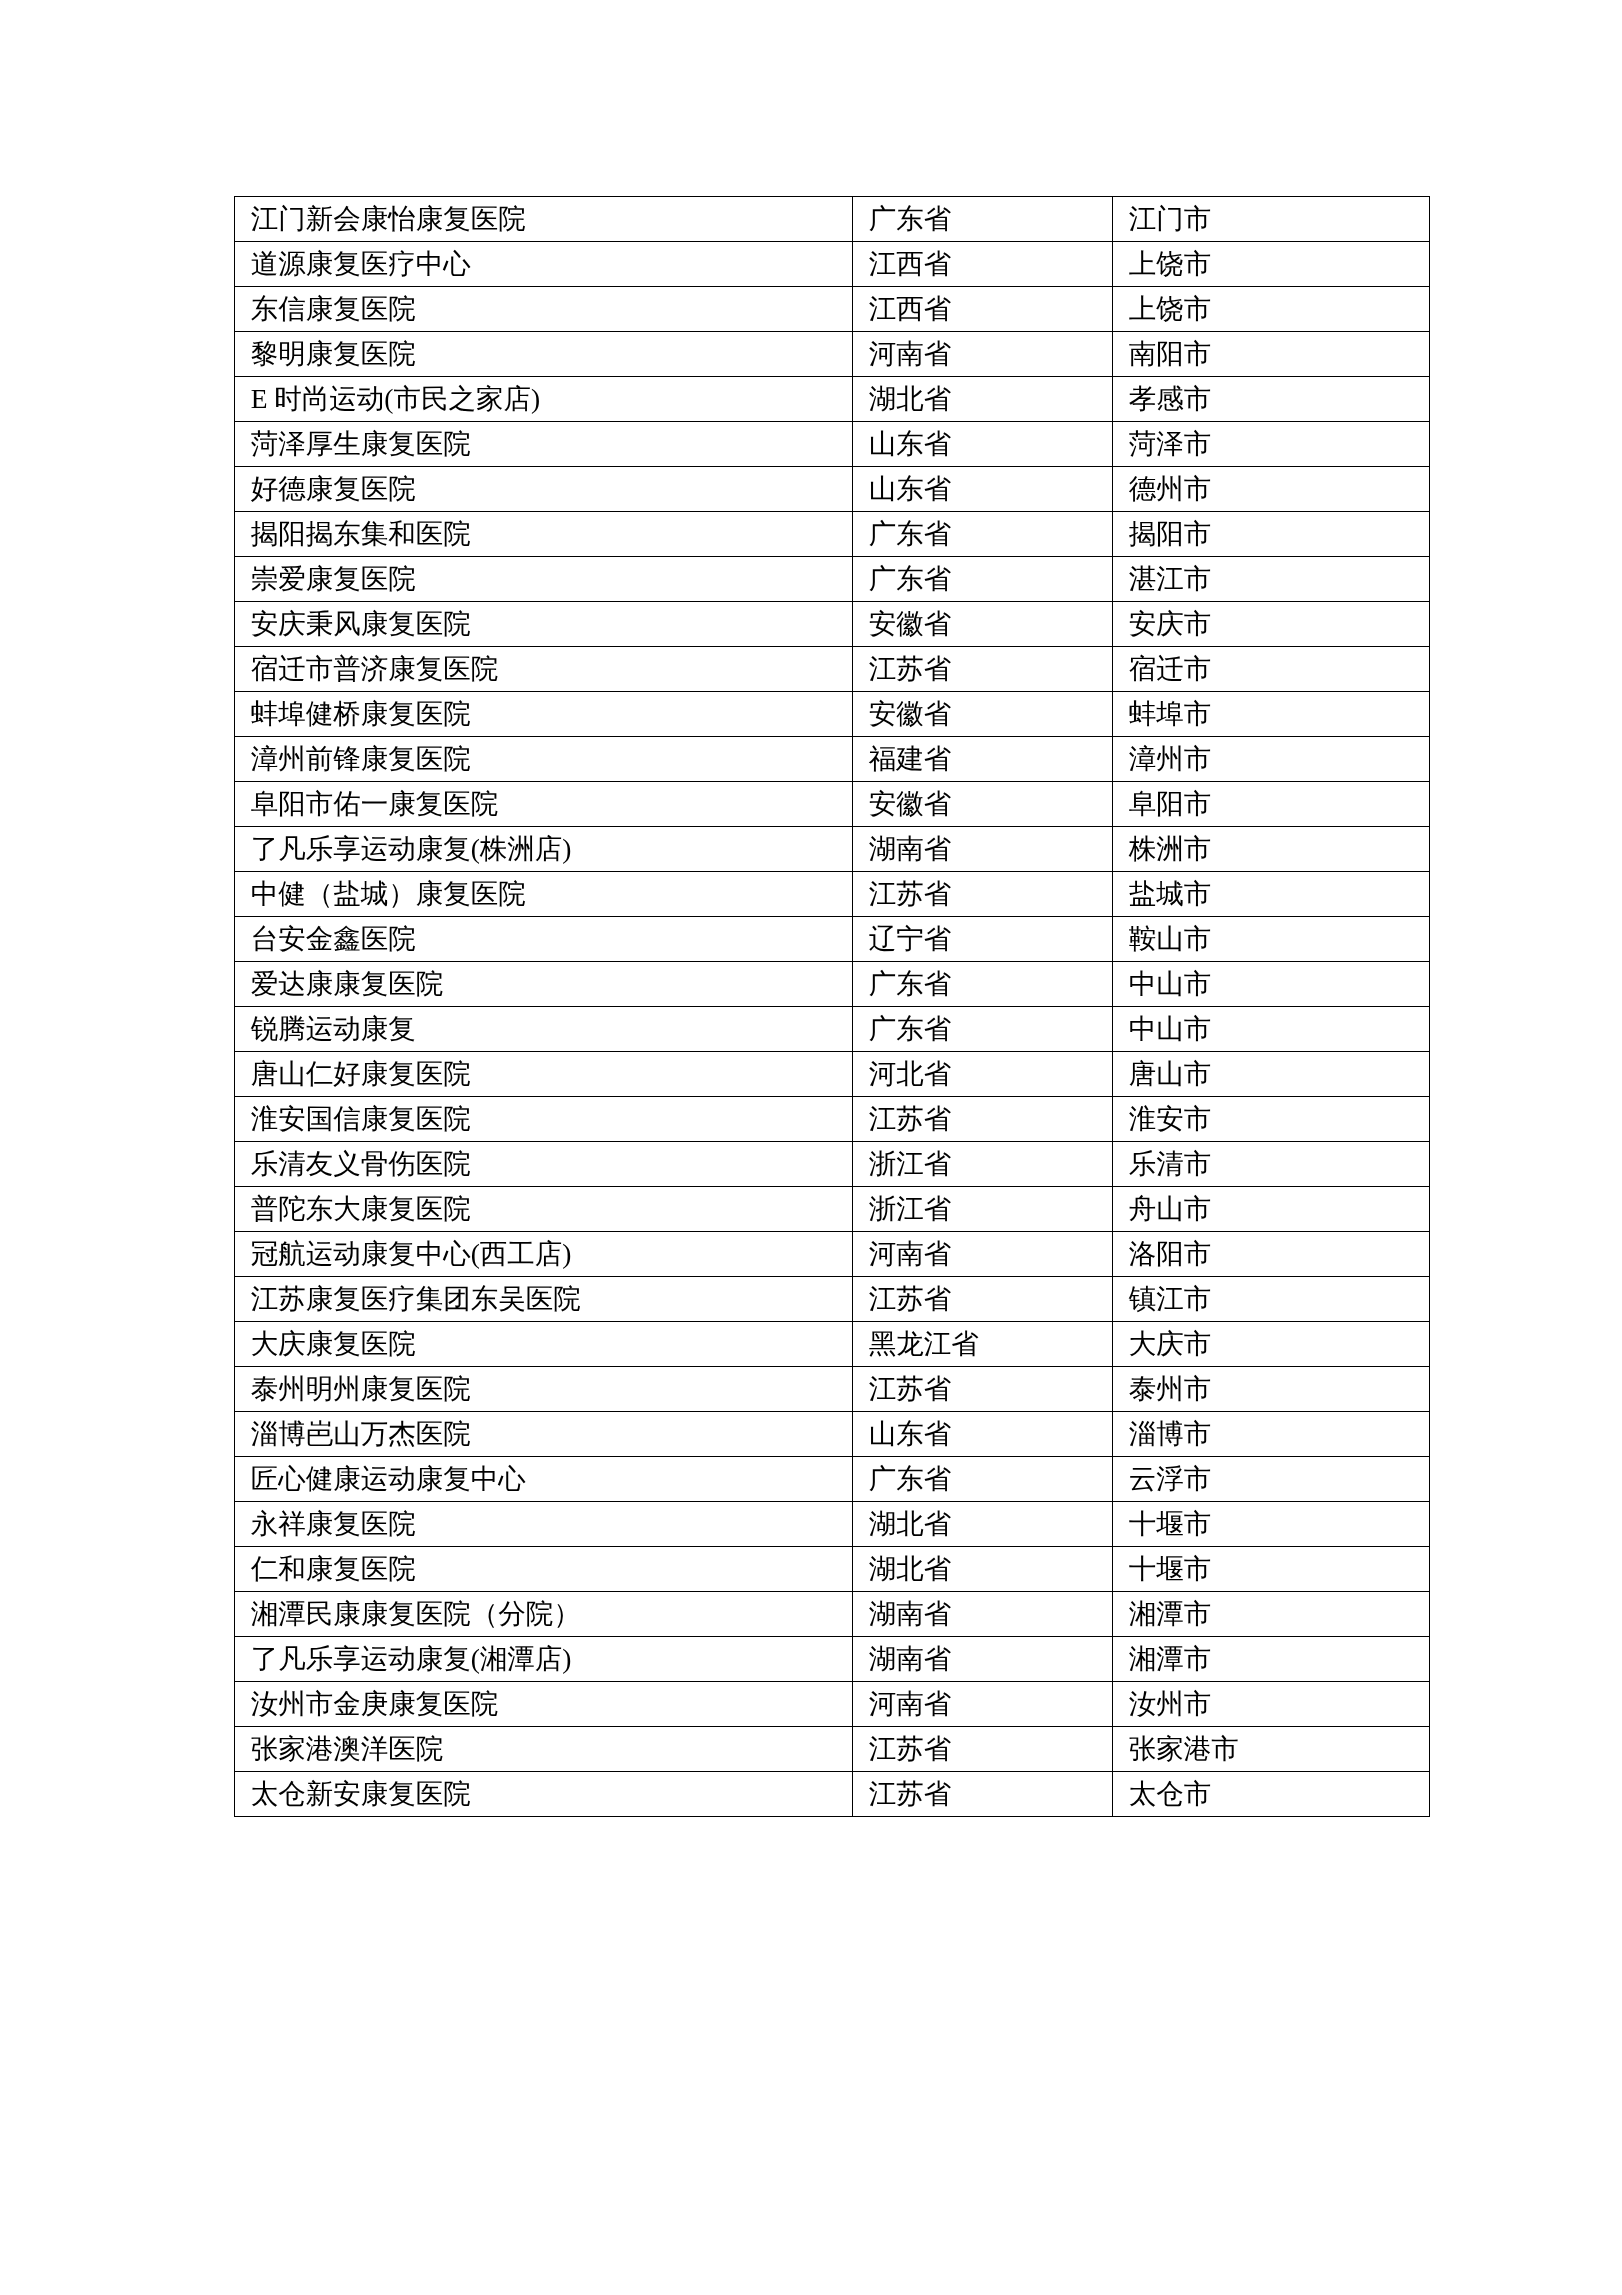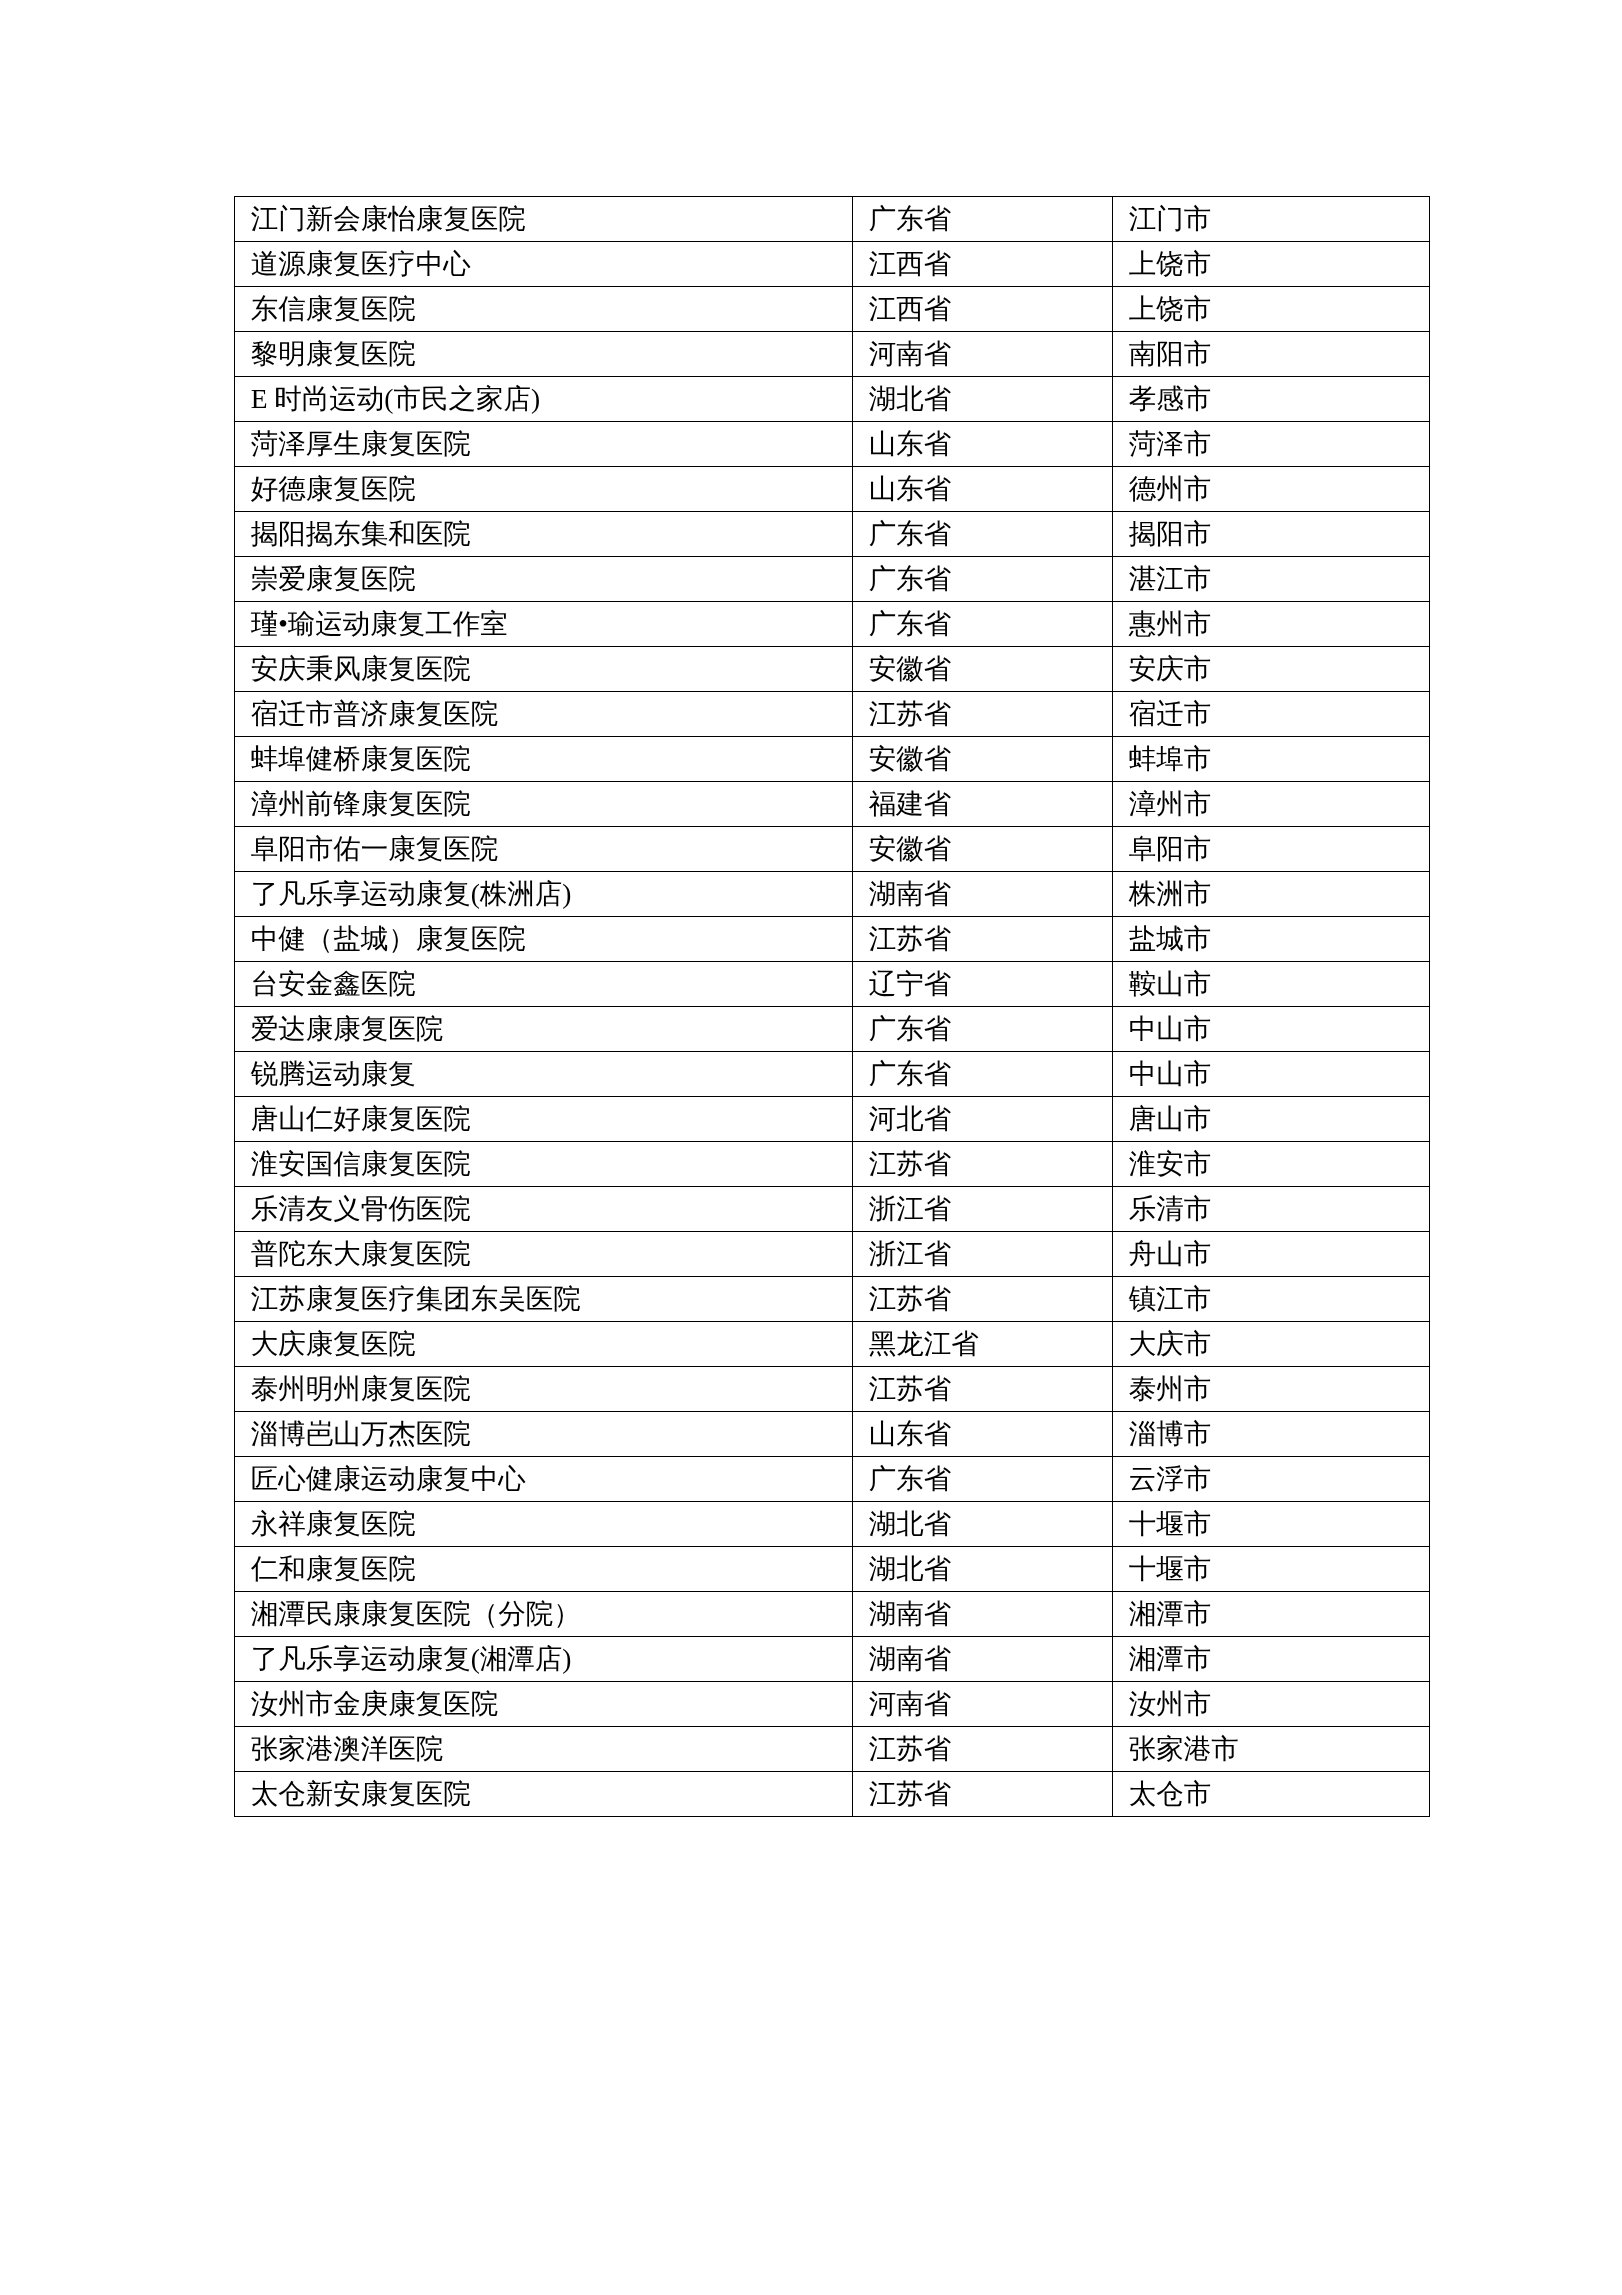"瑾•瑜运动康复工作室" tr { html: <tr> <td>瑾•瑜运动康复工作室</td> <td>广东省</td> <td>惠州市</td> </tr> -> none }
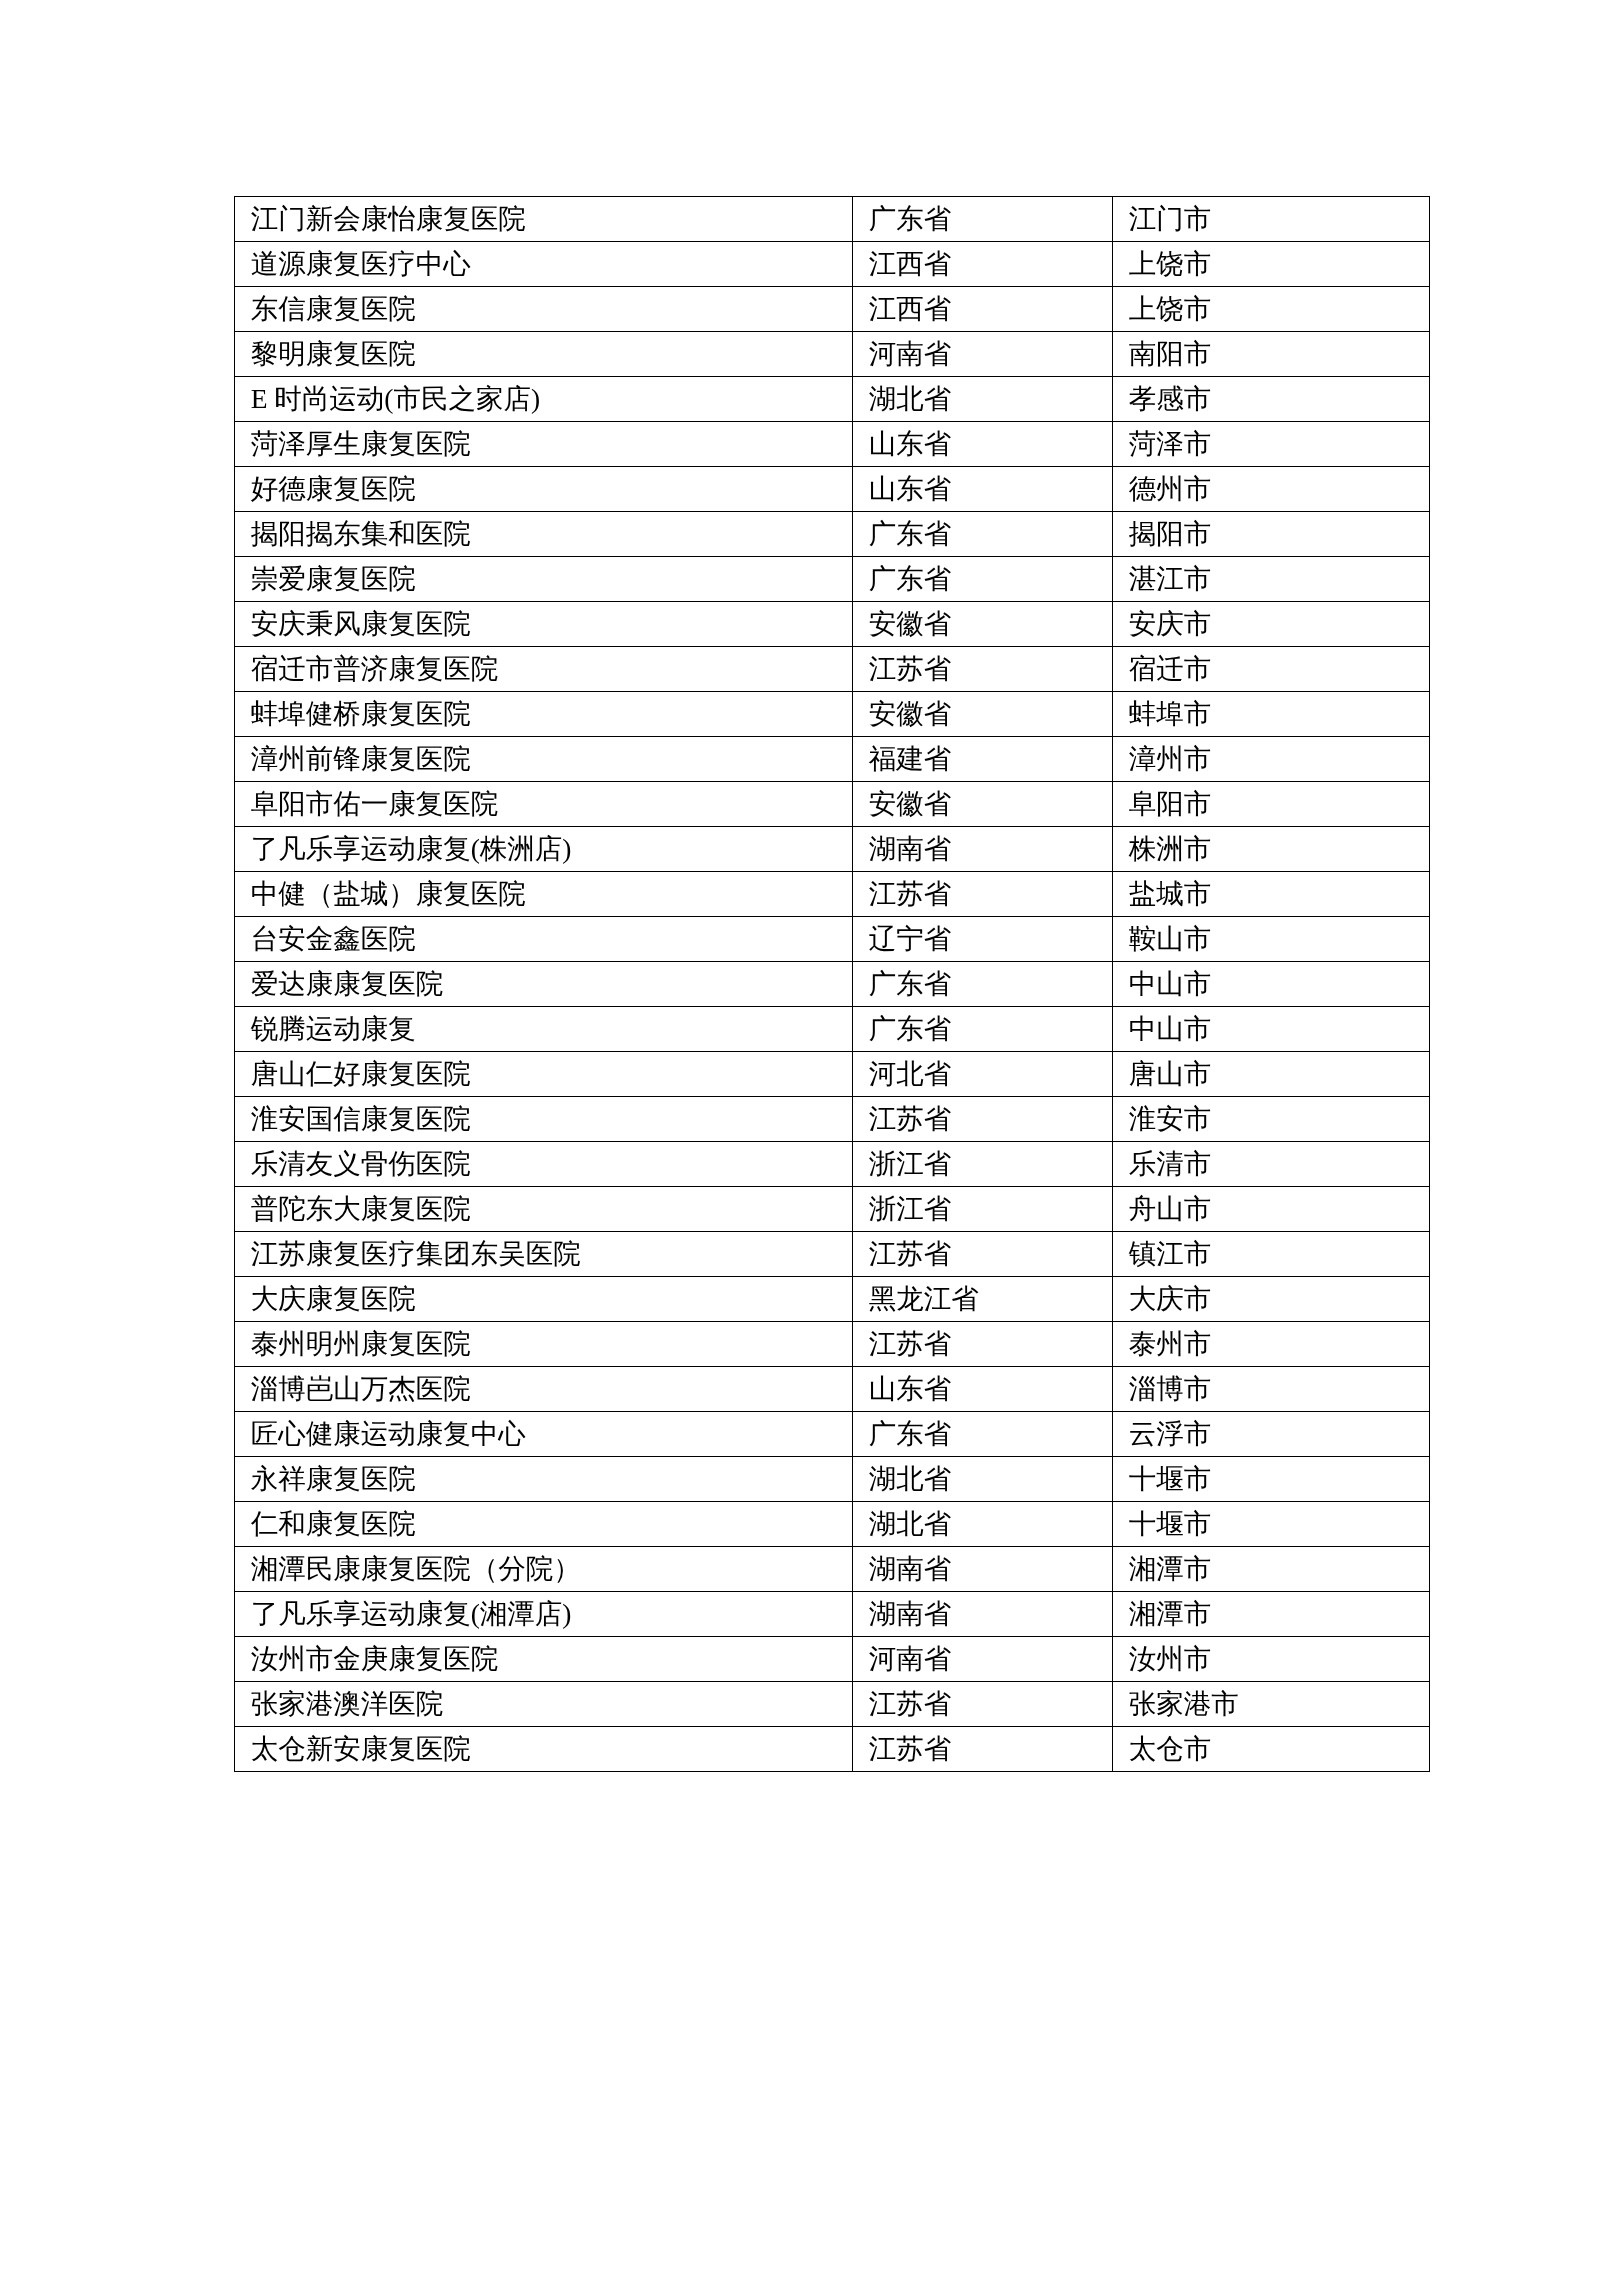"冠航运动康复中心(西工店)" tr { html: none -> <tr> <td>冠航运动康复中心(西工店)</td> <td>河南省</td> <td>洛阳市</td> </tr> }
